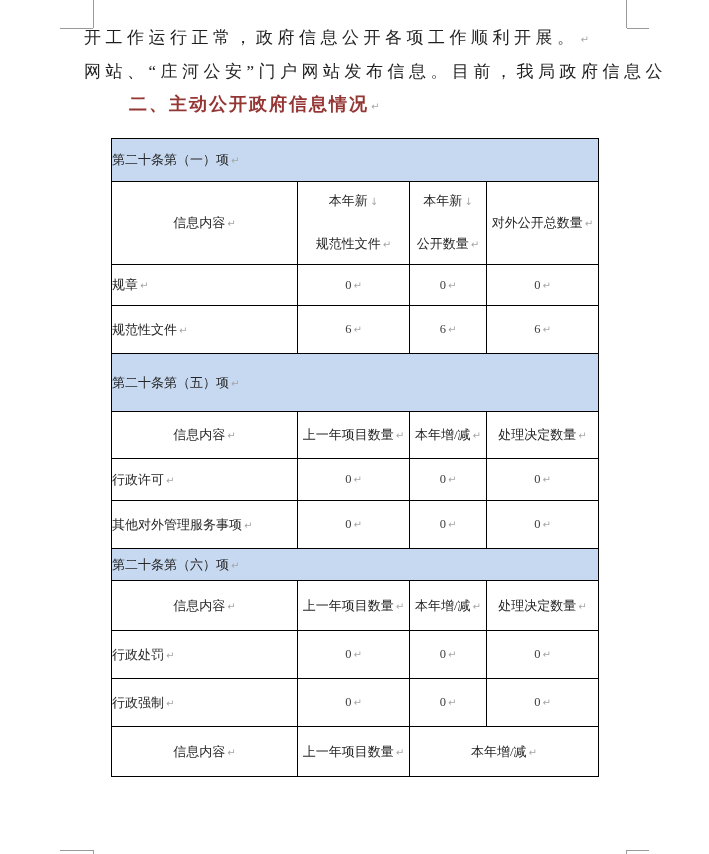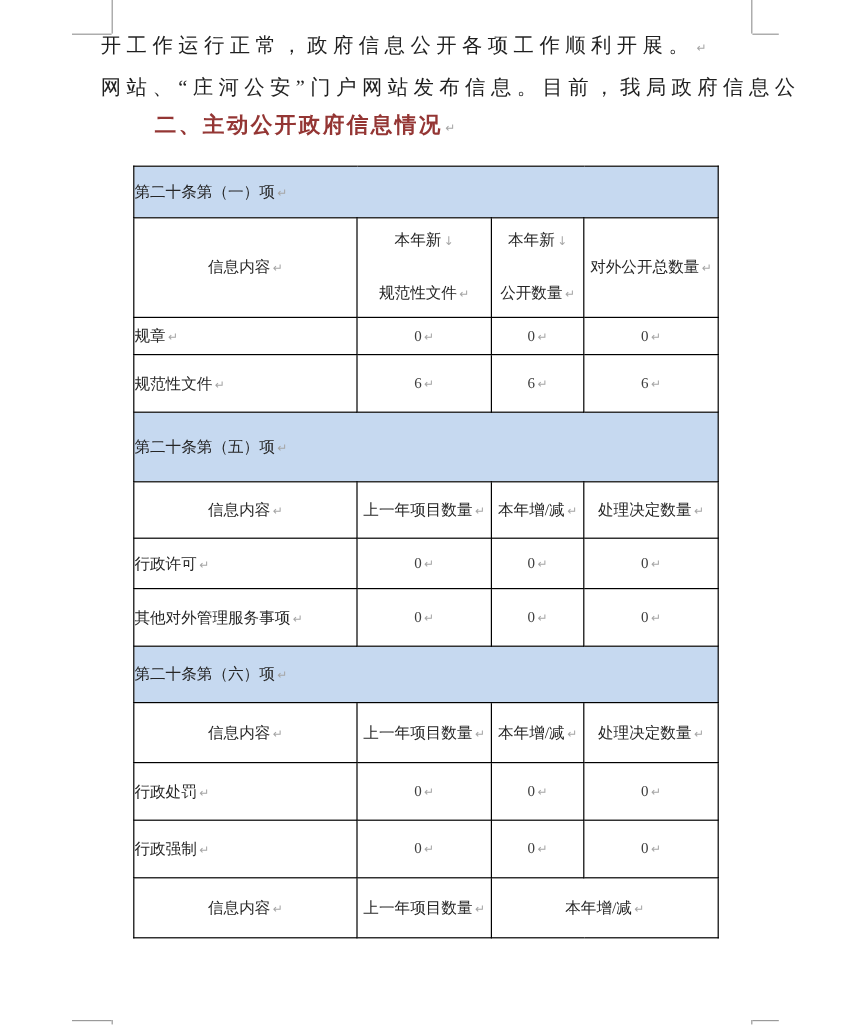"规章 ↵" tr { height: 31px -> 41px }
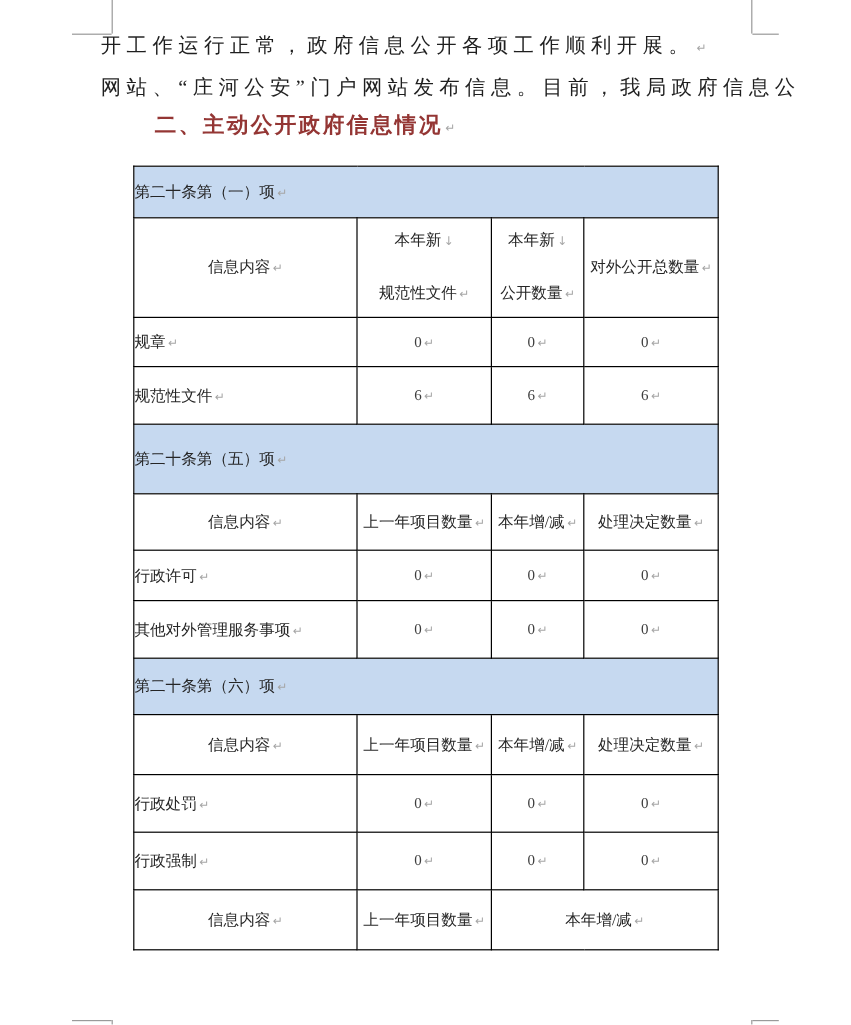"第二十条第（六）项 ↵" tr { height: 47px -> 32px }
